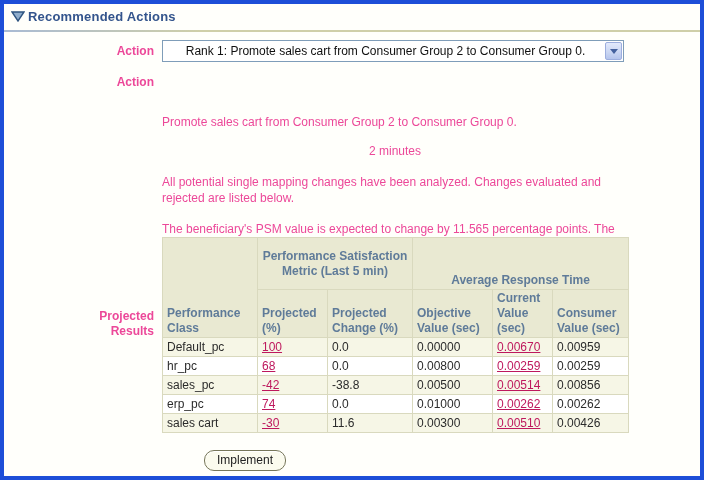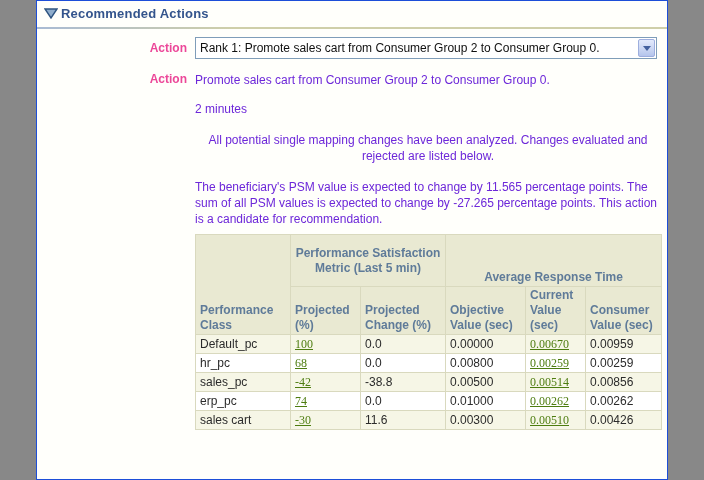"Recommended Actions" .page { border: 1px solid #1d4ed8 -> 4px solid #1d4ed8; width: 632px -> 704px }
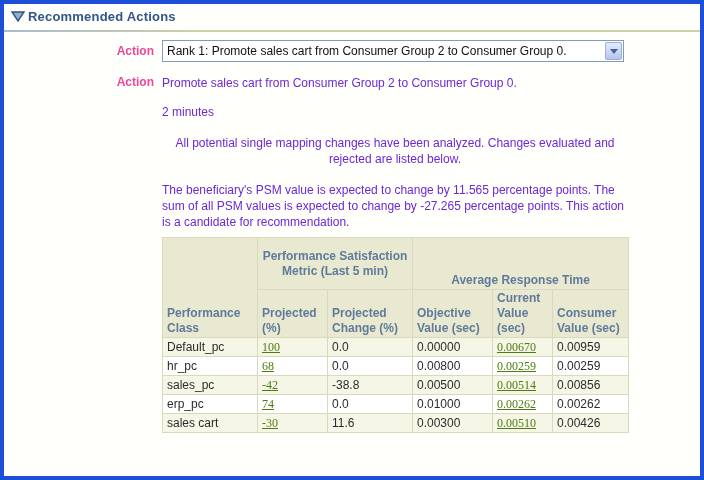"Rank 1: Promote sales cart" .select { text-align: none -> center }
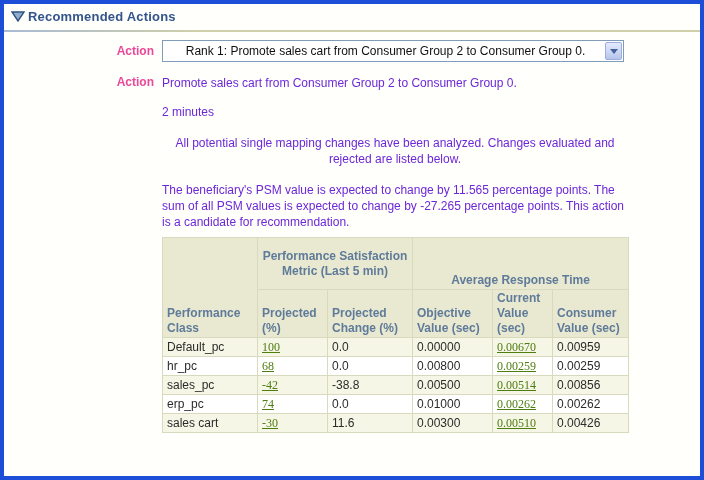"Promote sales cart from Consumer" .val { color: #6d28d9 -> #ec4899; margin-top: none -> 39px }
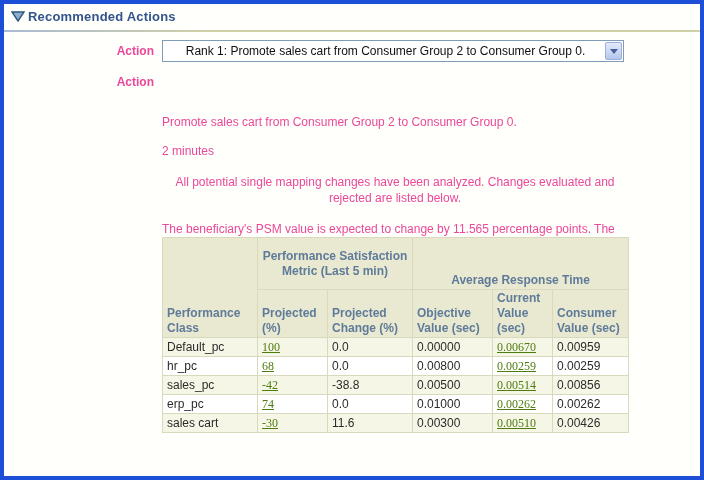"2 minutes" div.val { text-align: none -> center }
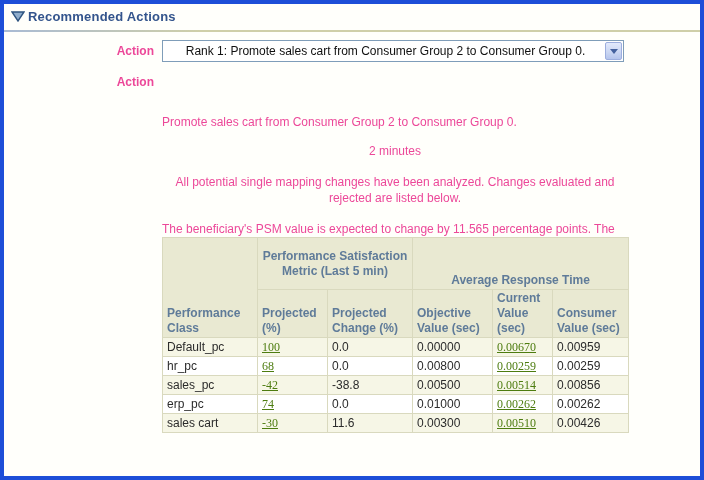"All potential single mapping changes" div.val { text-align: center -> none }
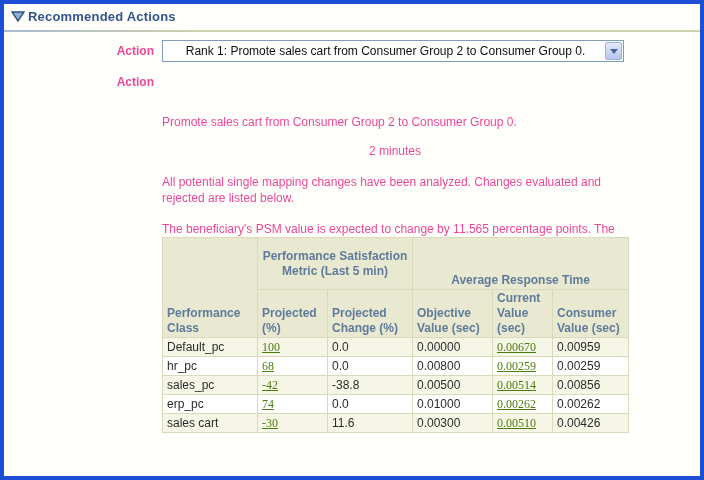"Projected Results" div.lbl { html: none -> <div>Projected Results</div> }
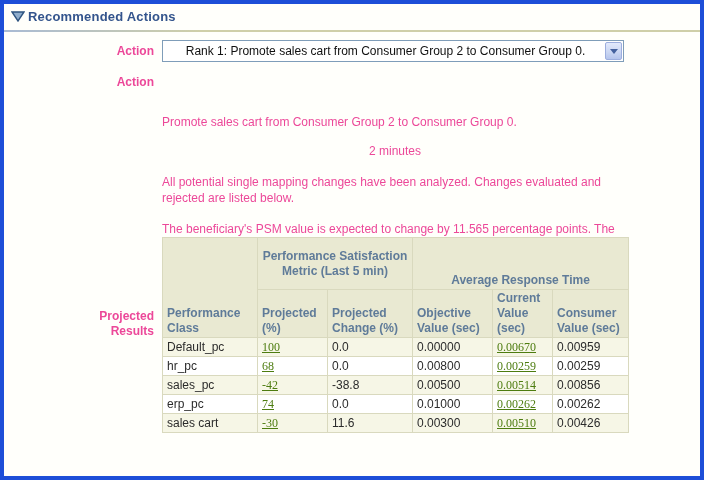"100" a.tlink { color: #4d7c0f -> #be185d; font-family: Liberation Serif, serif -> none }
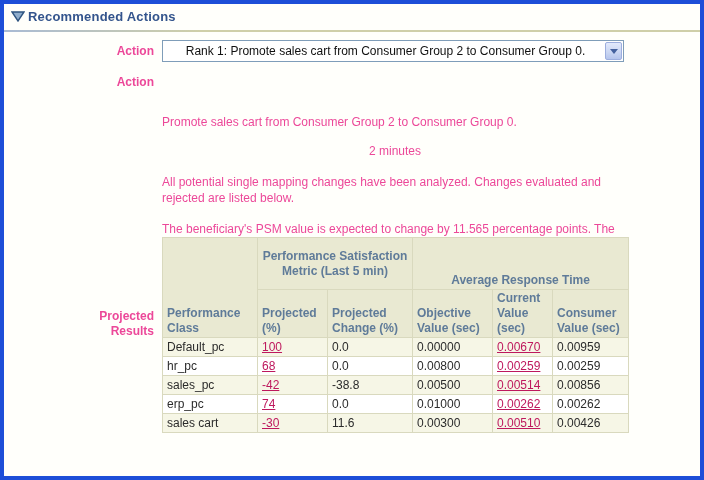"Implement" button.btn { html: none -> <button>Implement</button> }
